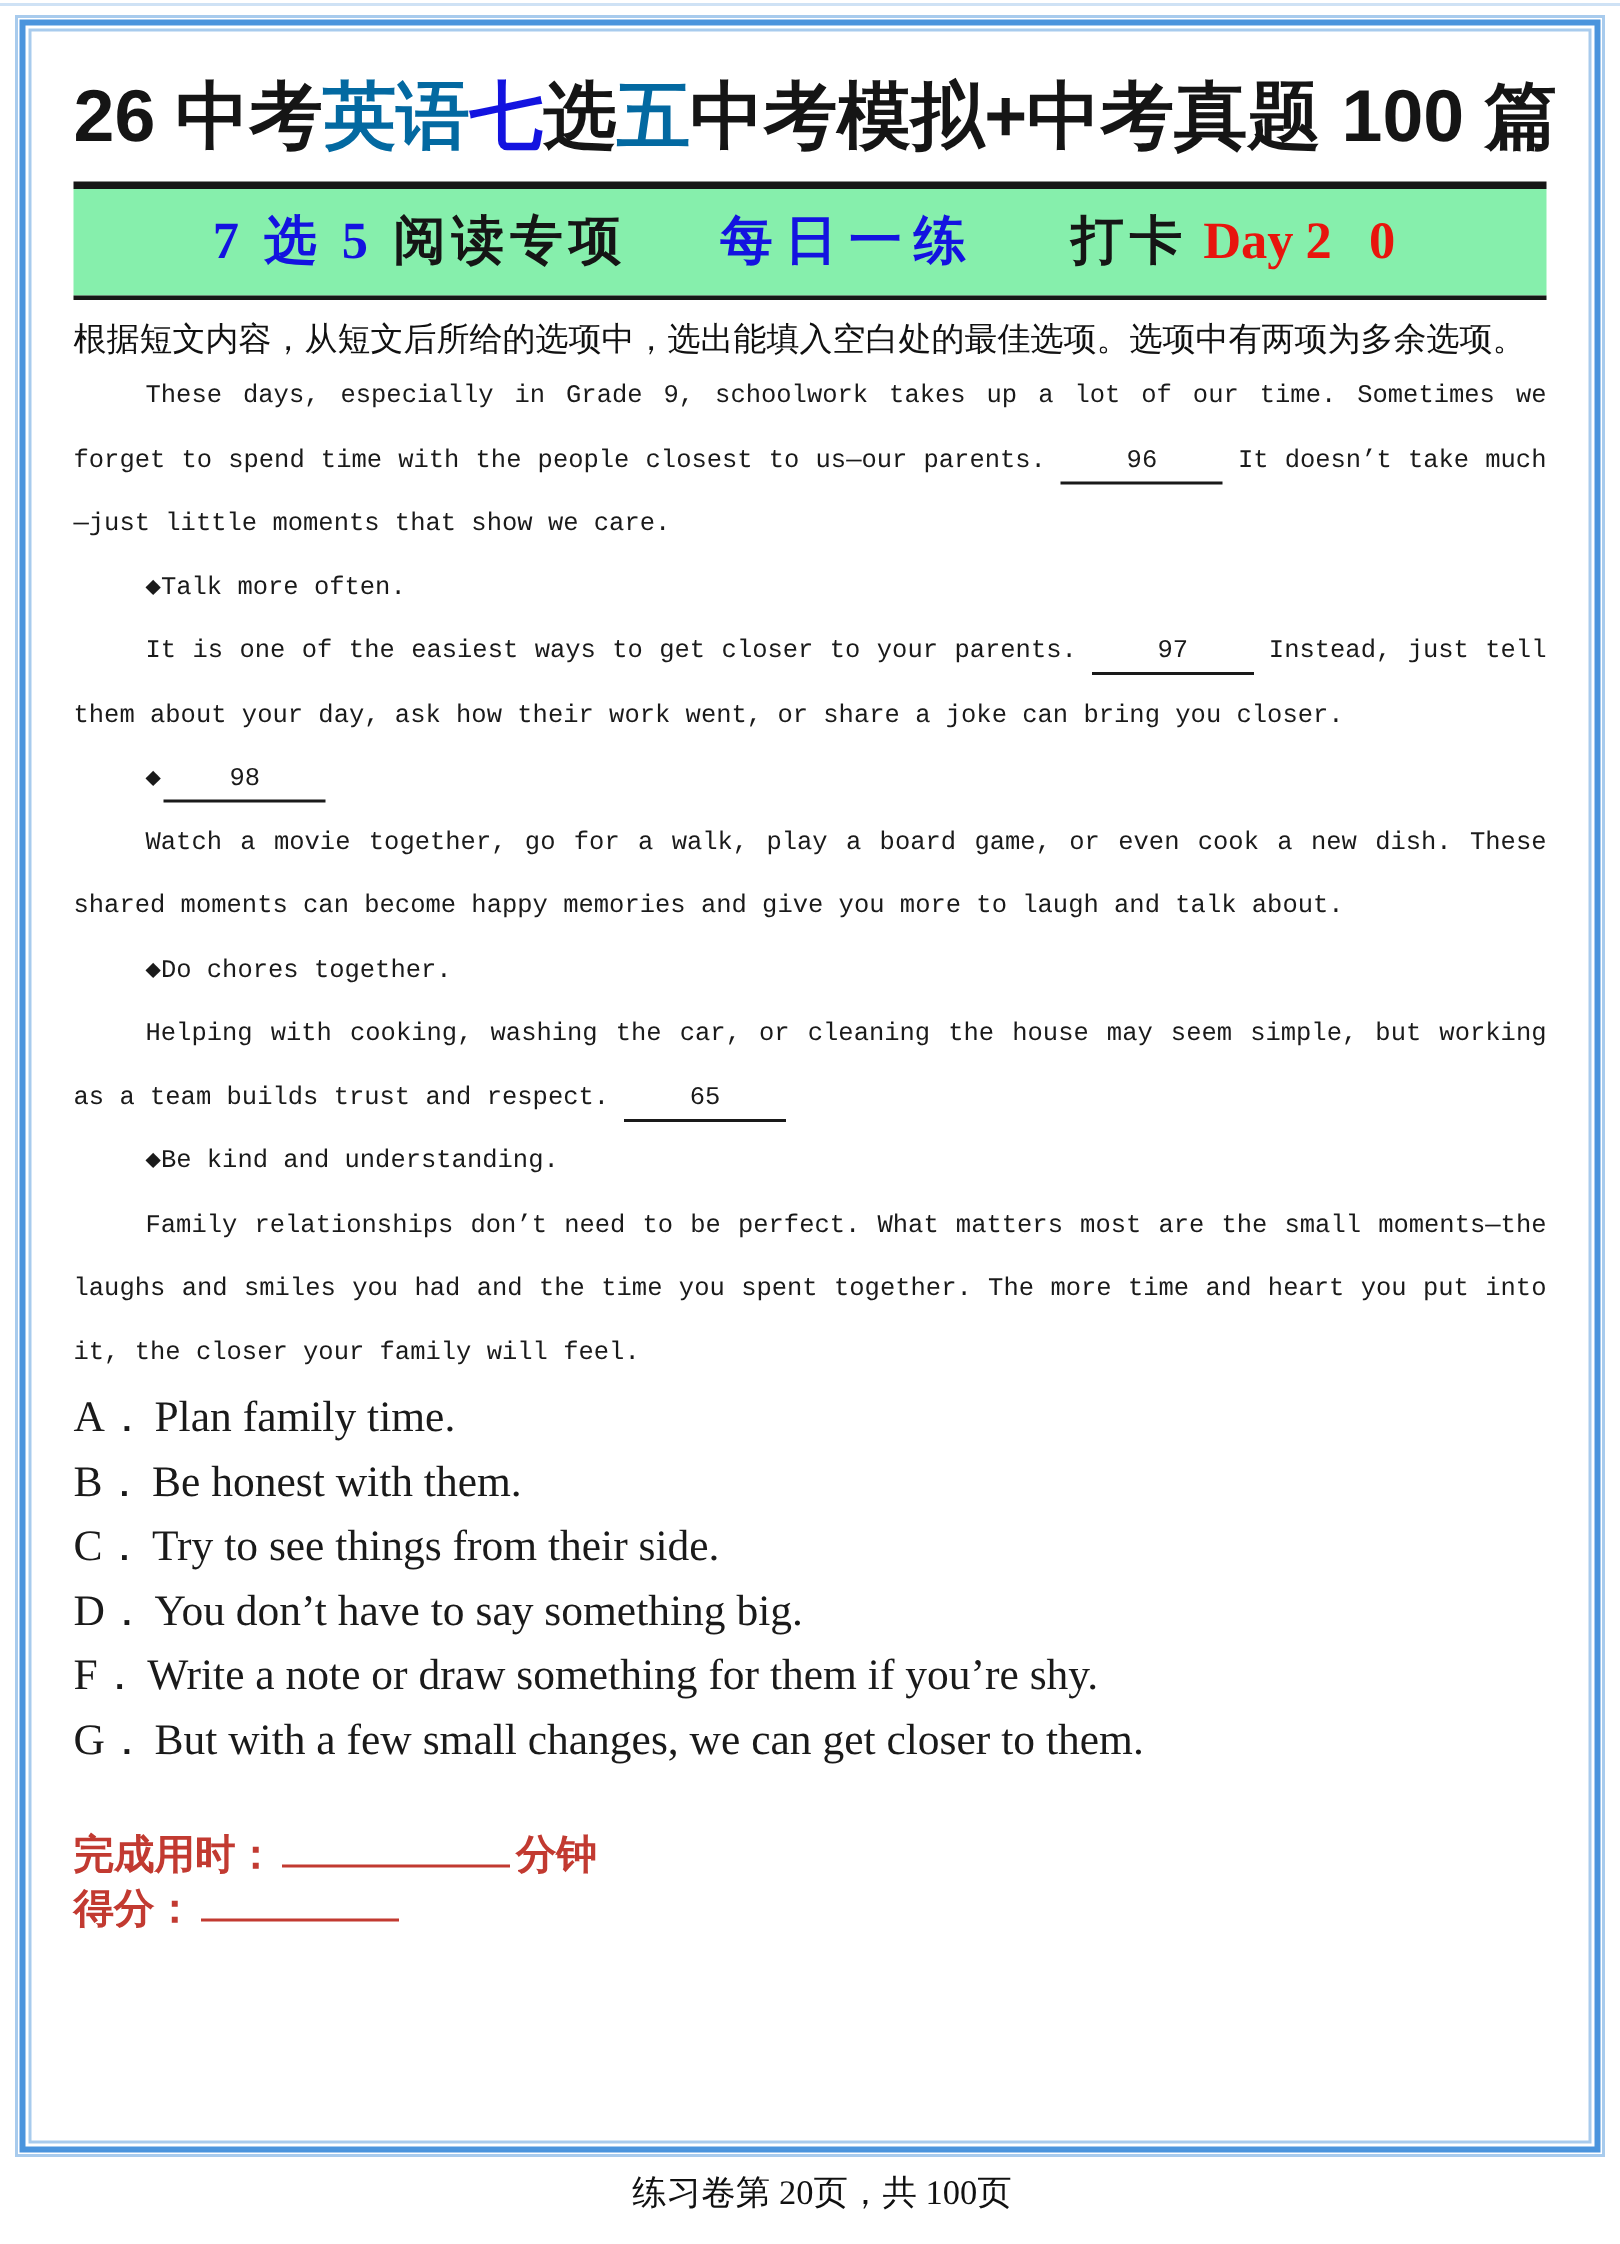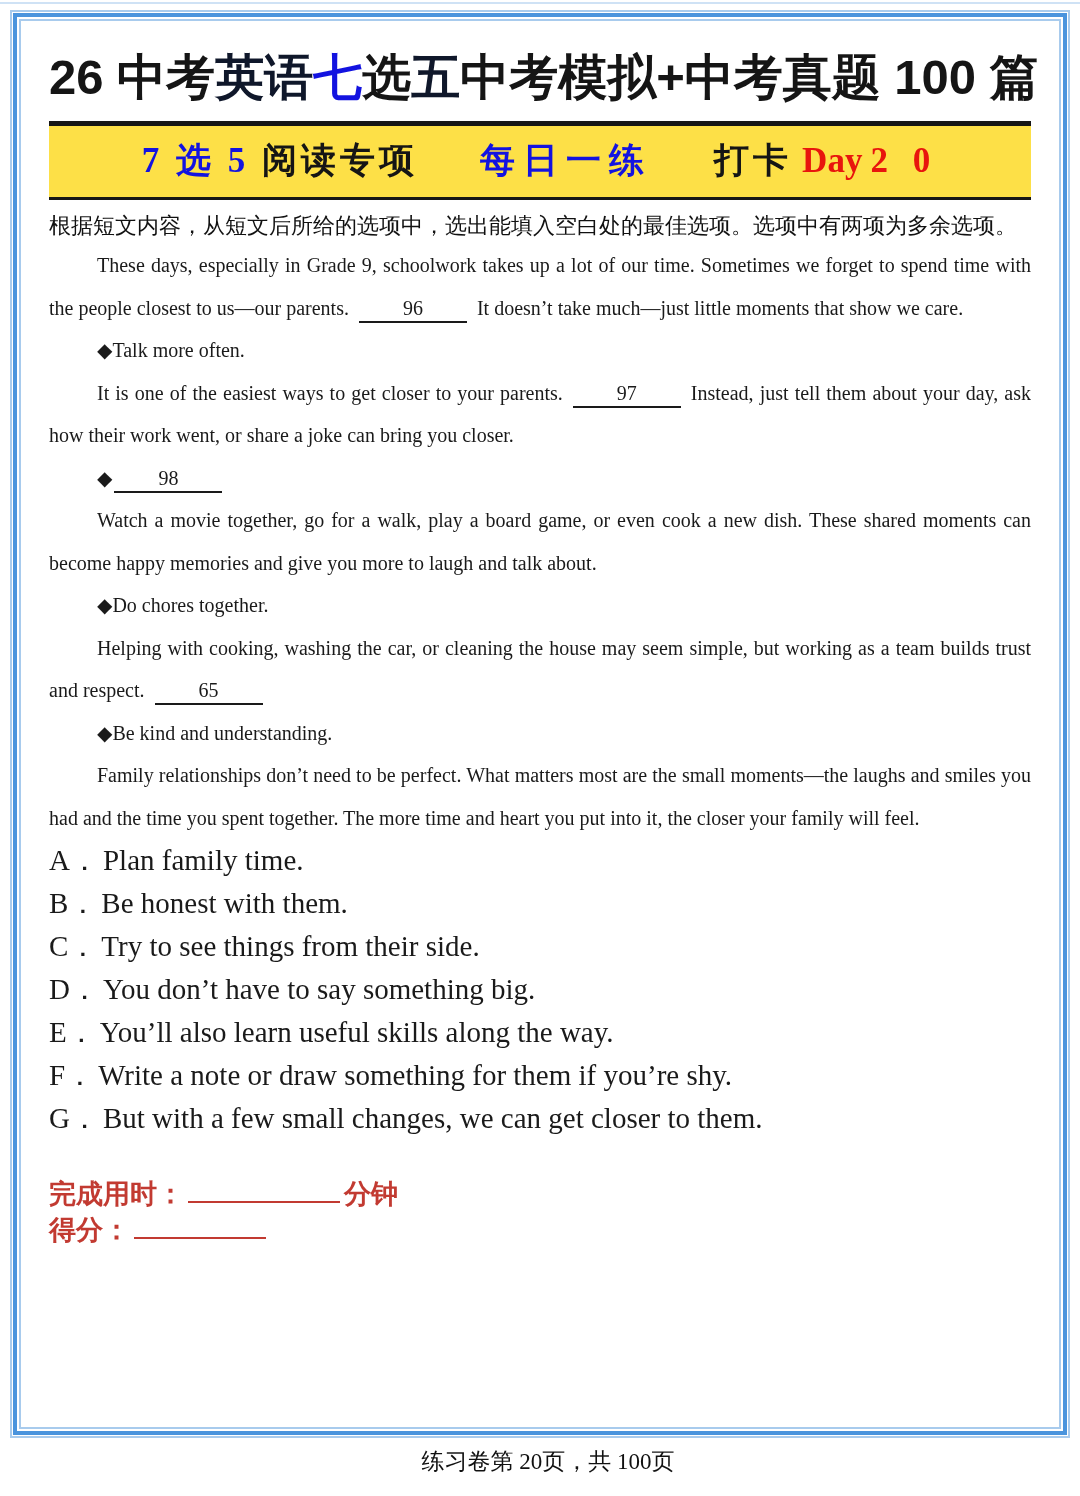"英语" .t-red { color: #0f172a -> #0369a1 }
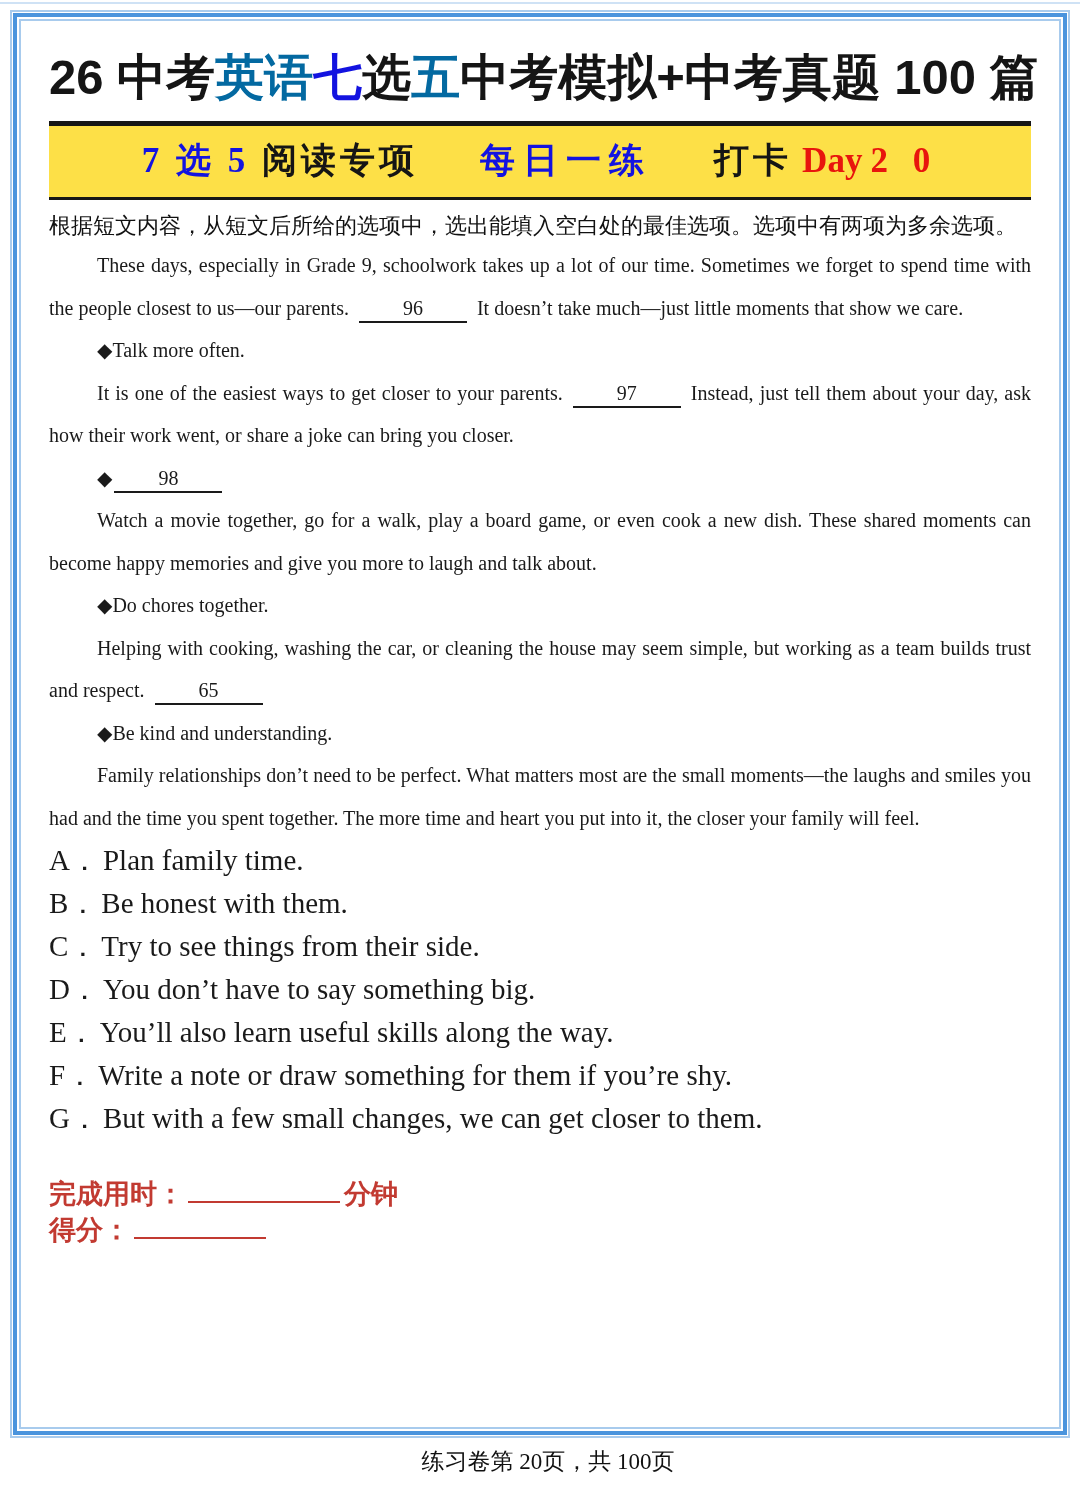"7 选 5 阅读专项" .subtitle-band { background: #fde047 -> #86efac }
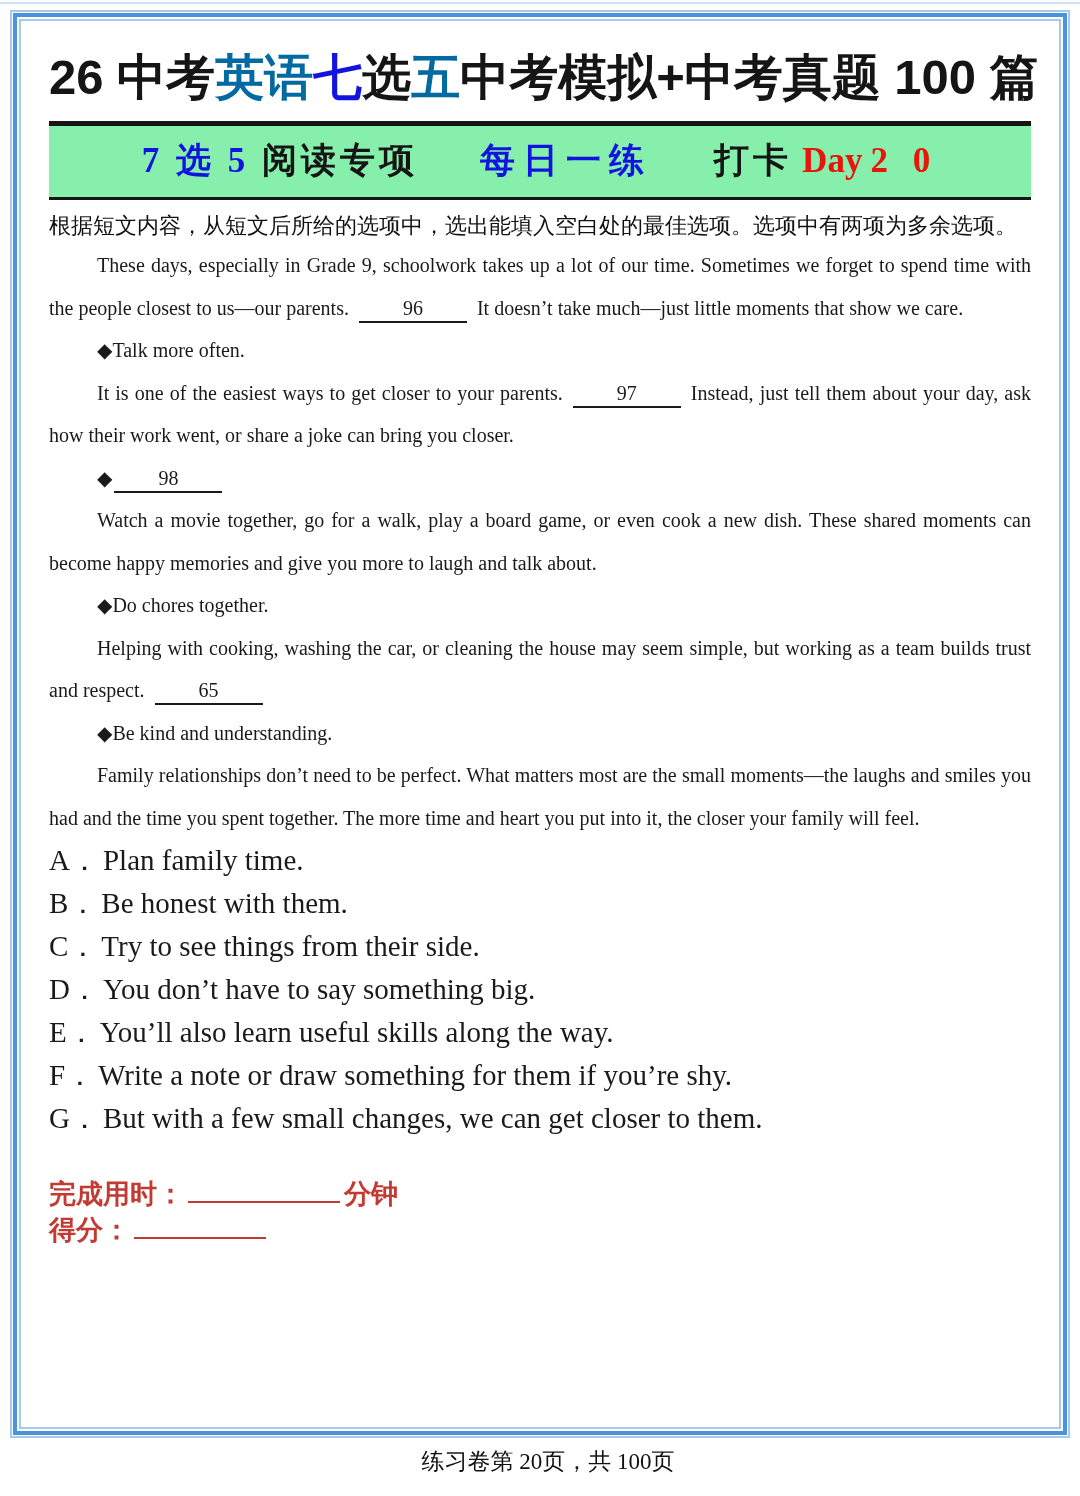"These days, especially in Grade" .passage p { font-family: none -> Liberation Mono, monospace; font-size: 20px -> 17px }
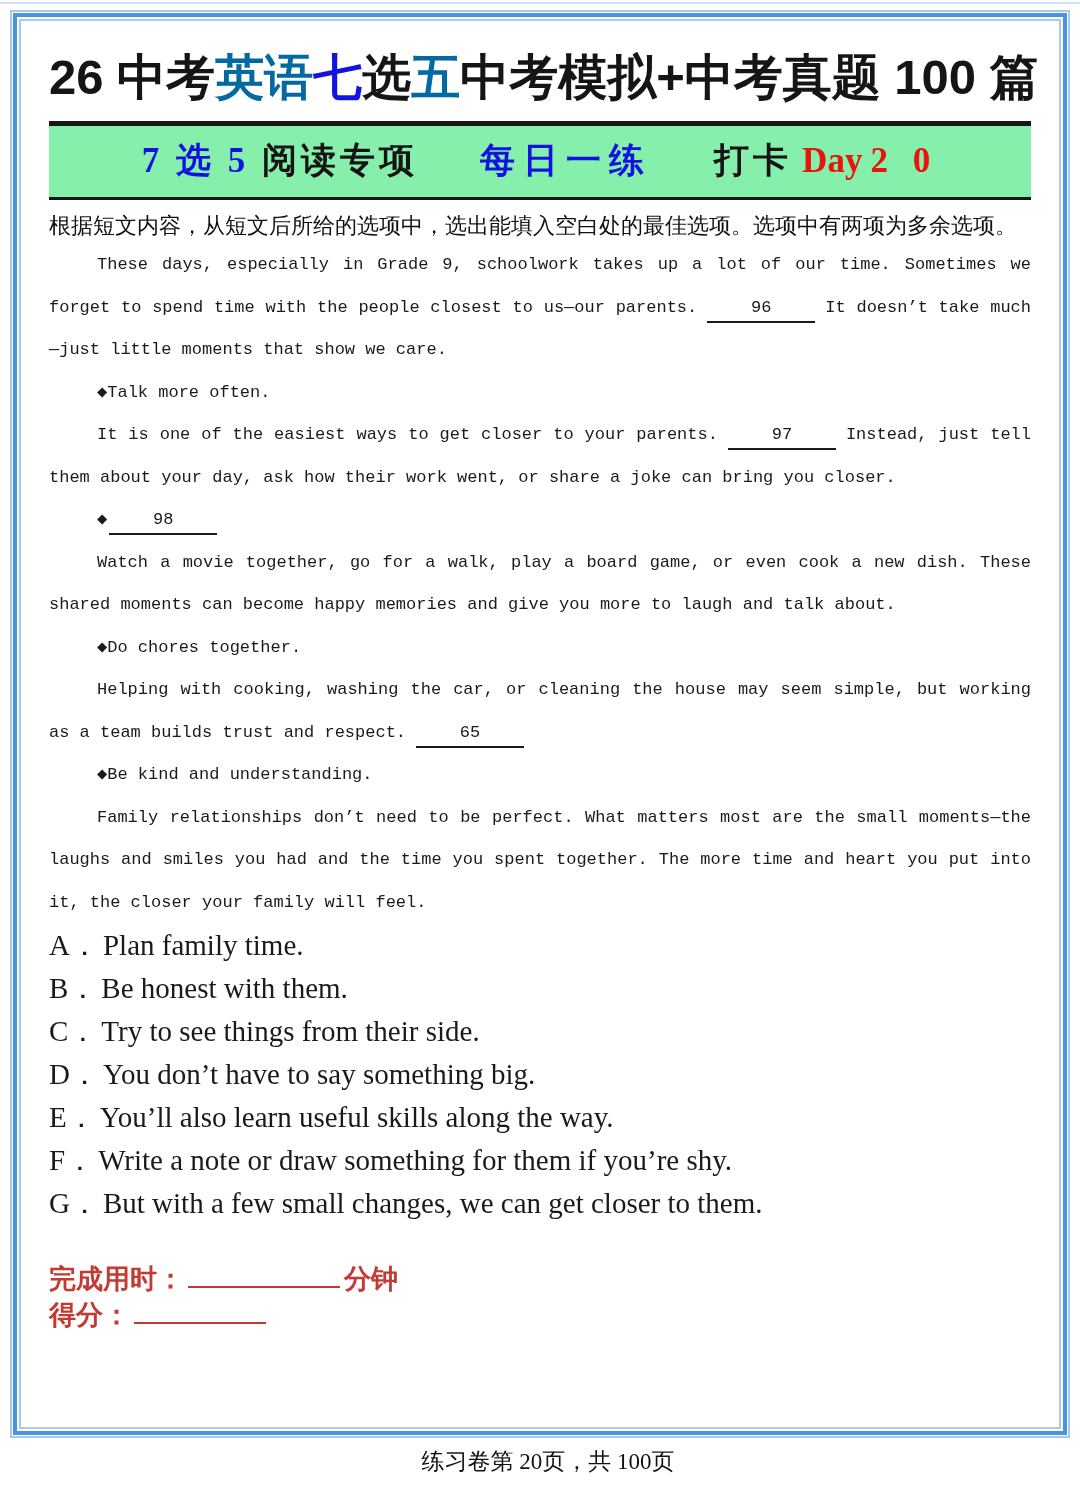"E． You’ll also learn useful" li { html: <li><span>E．</span><span>You’ll also learn useful skills along the way.</span></li> -> none }
